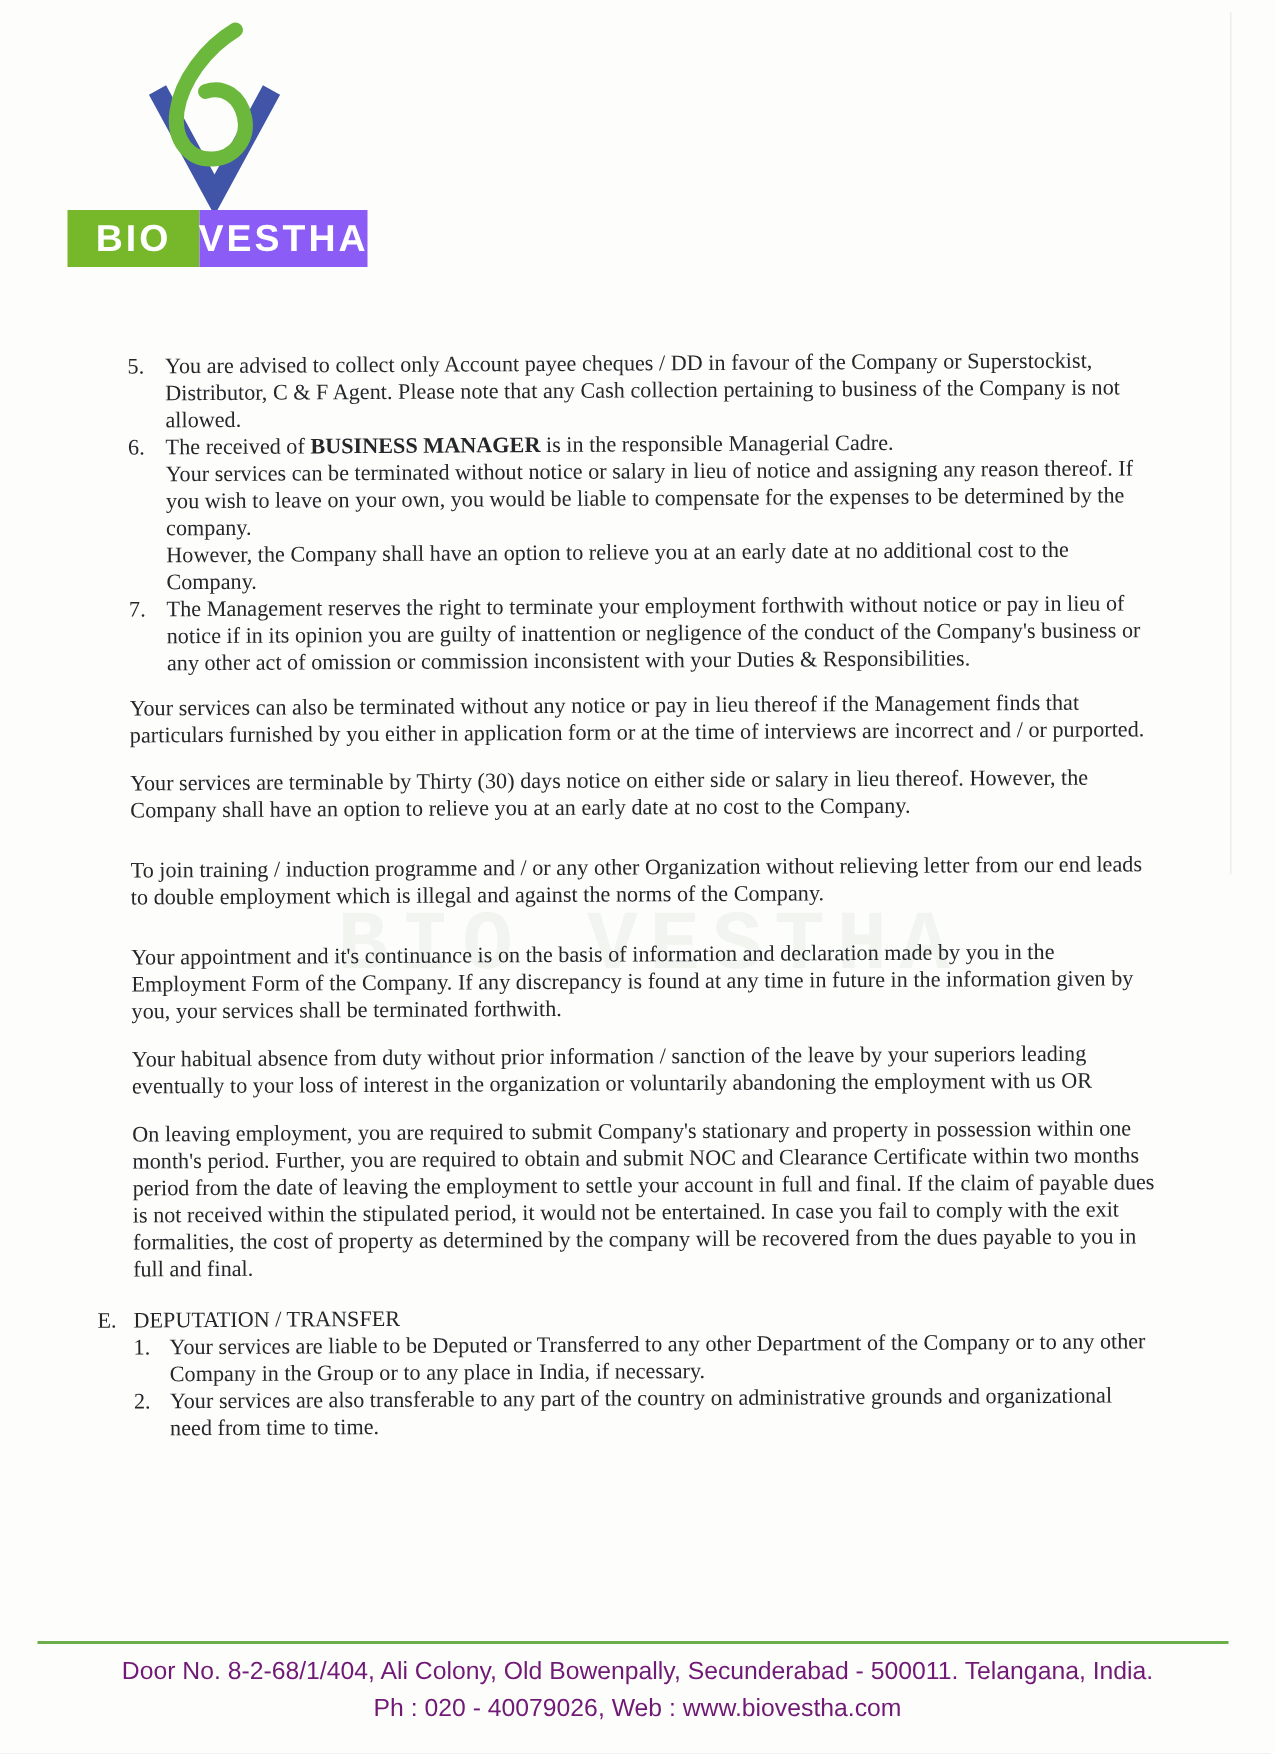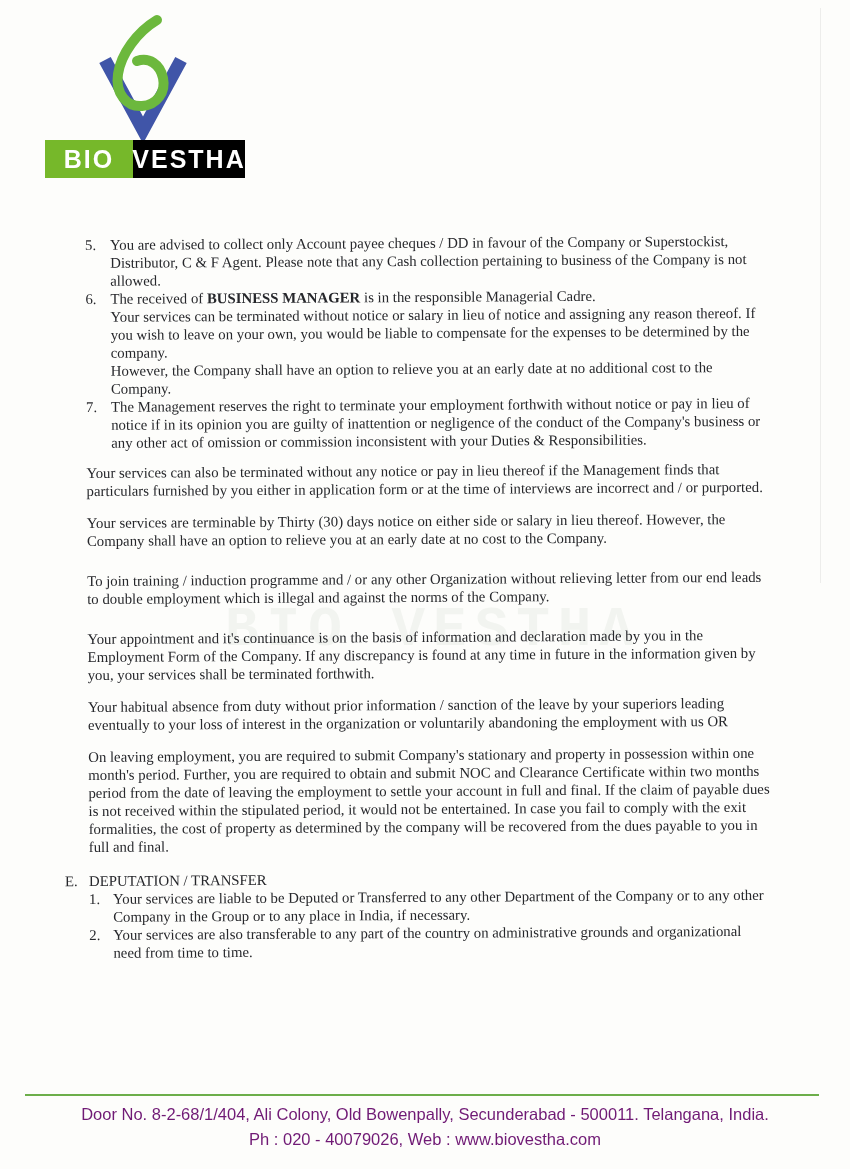"VESTHA" .logo-vestha { background: #000000 -> #8b5cf6 }
